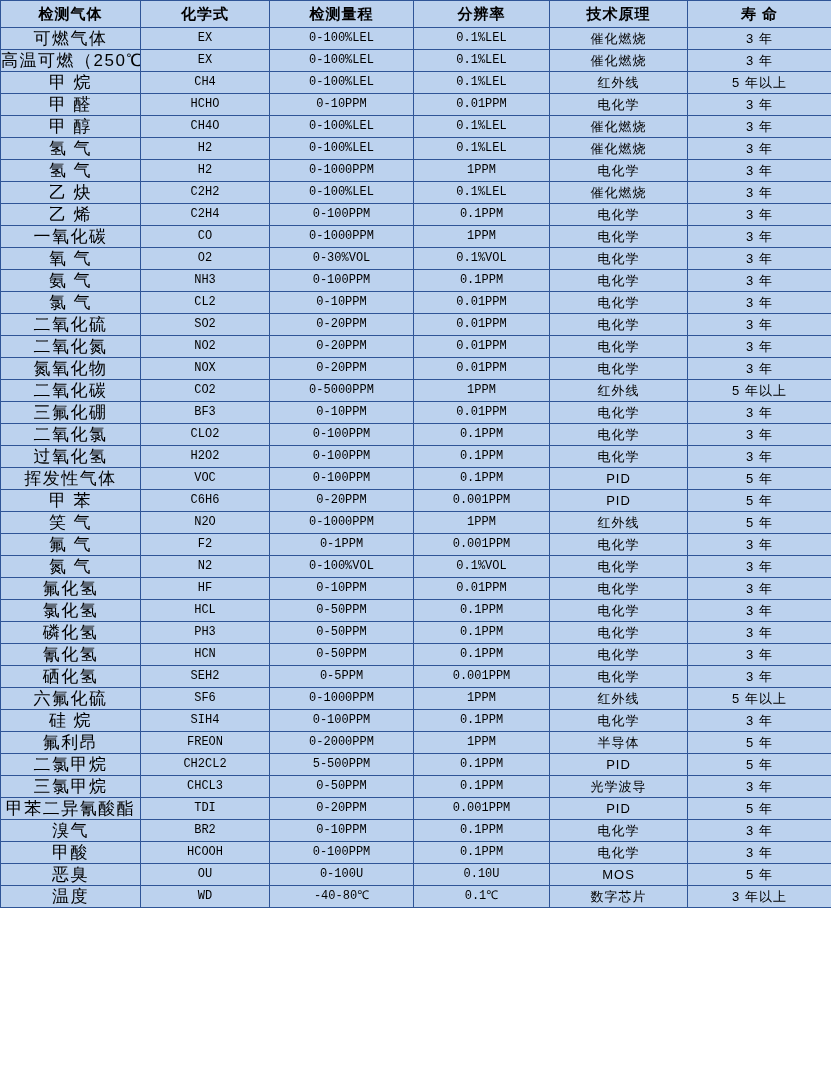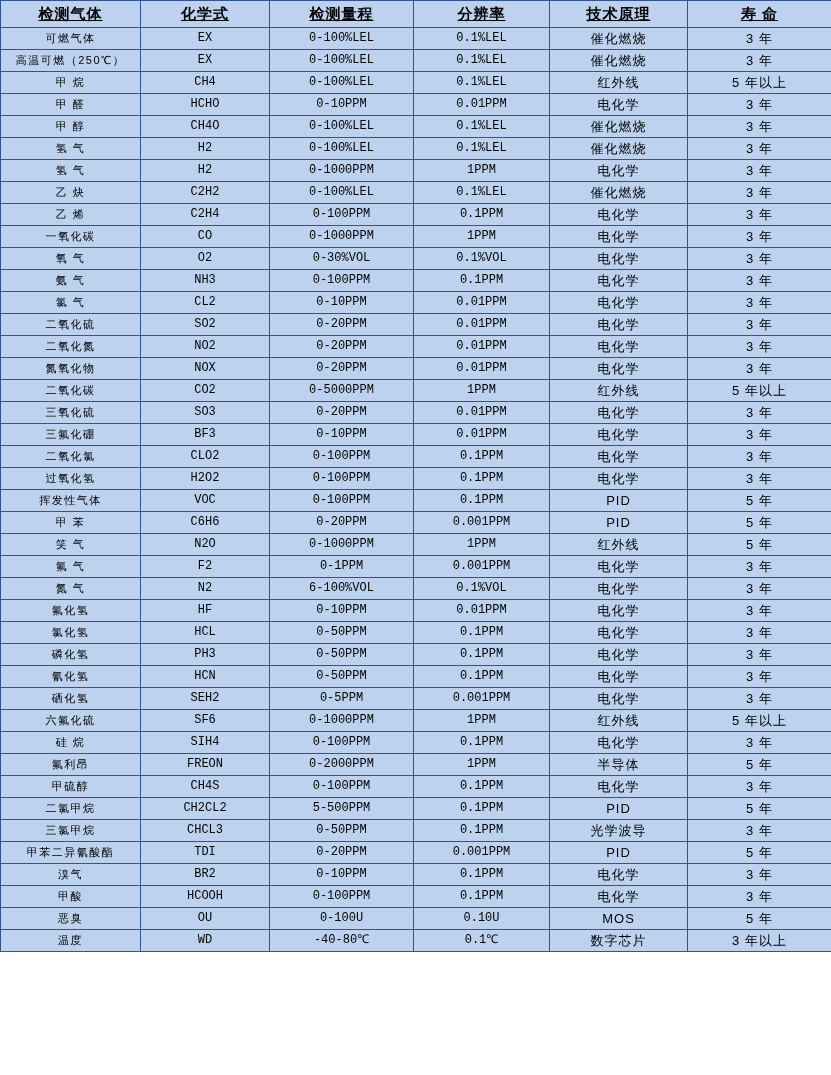"检测气体" table.gas-table thead th { text-decoration: underline -> none }
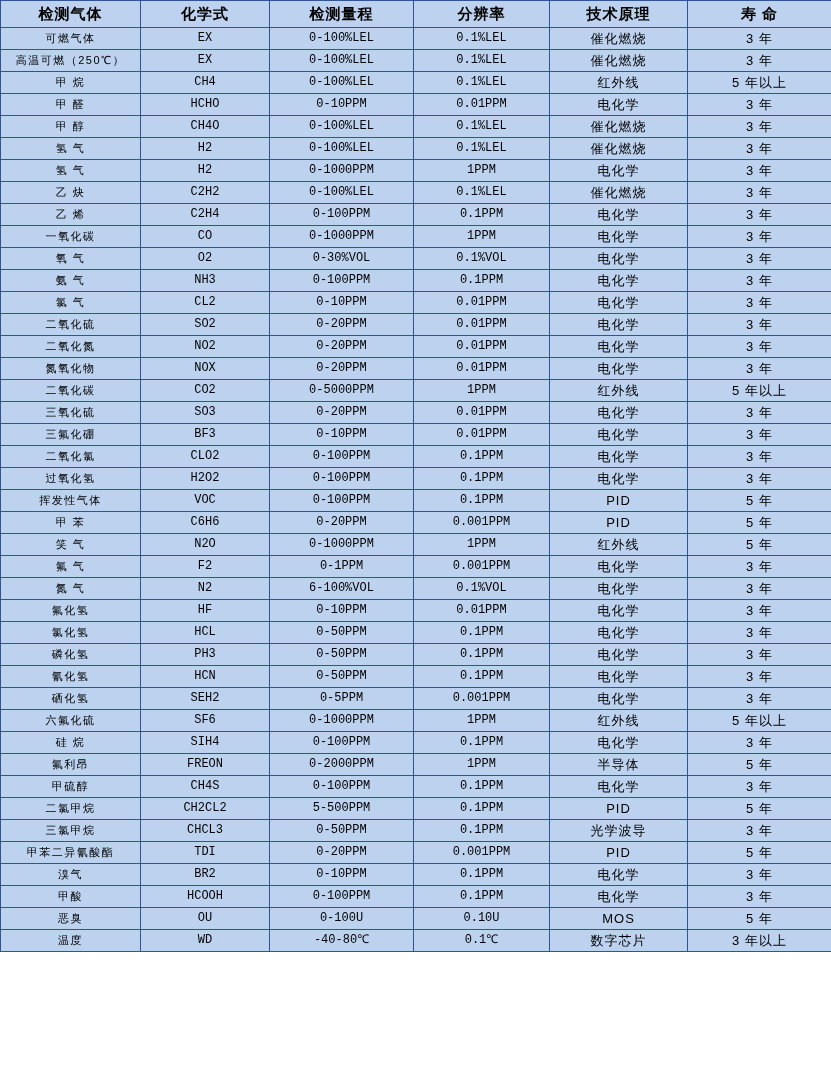"可燃气体" table.gas-table tbody td.name { font-size: 11px -> 17px }
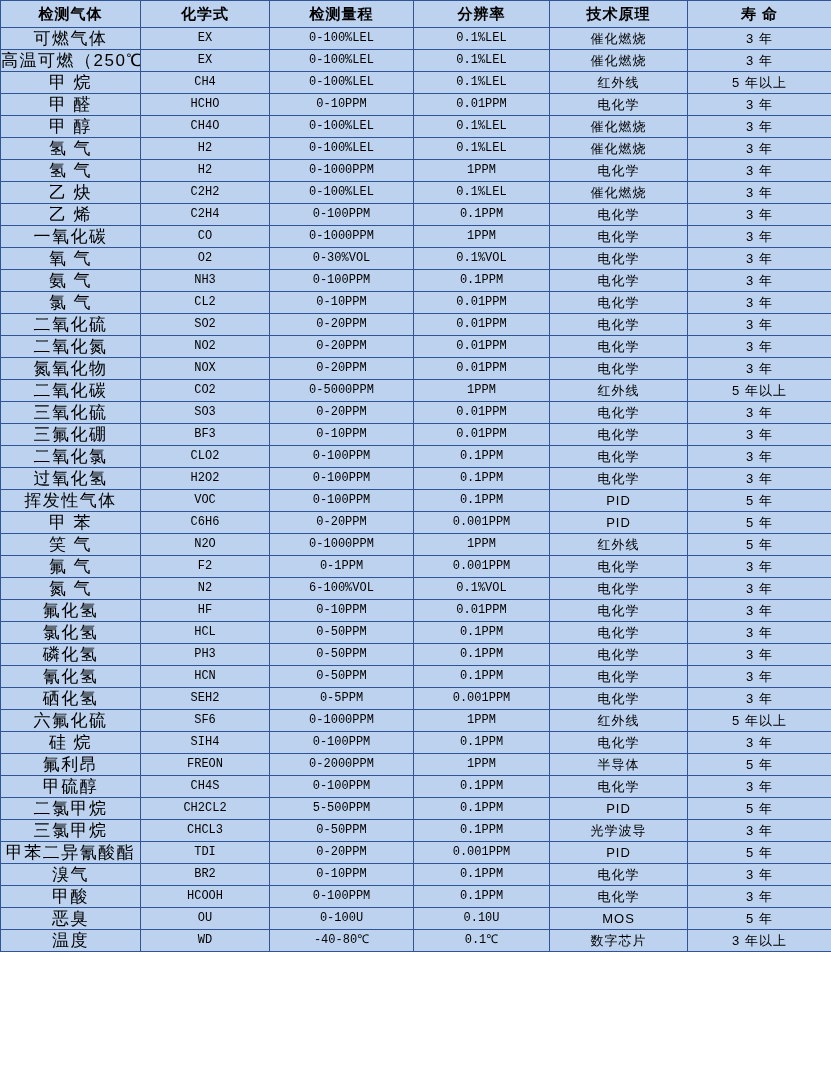"三氧化硫" tr { html: <tr> <td>三氧化硫</td> <td>SO3</td> <td>0-20PPM</td> <td>0.01PPM</td> <td>电化学</td> <td>3 年</td> </tr> -> none }
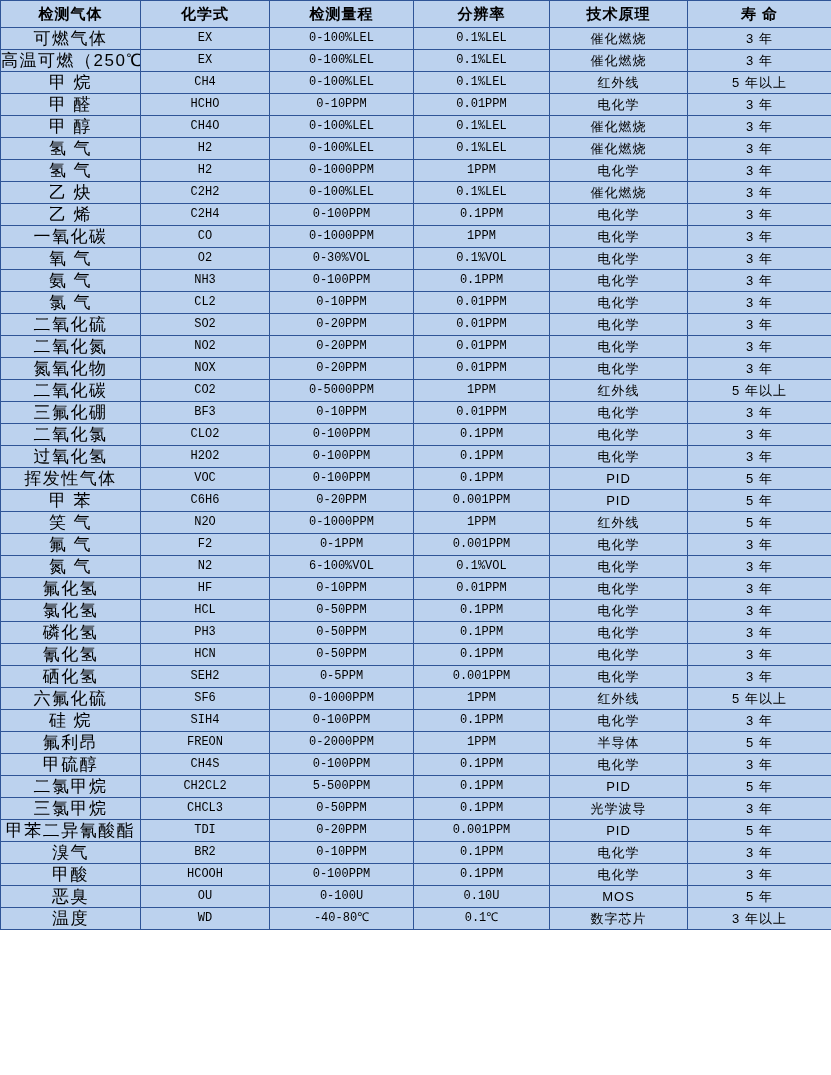"6-100%VOL" td.range { text: 6-100%VOL -> 0-100%VOL }
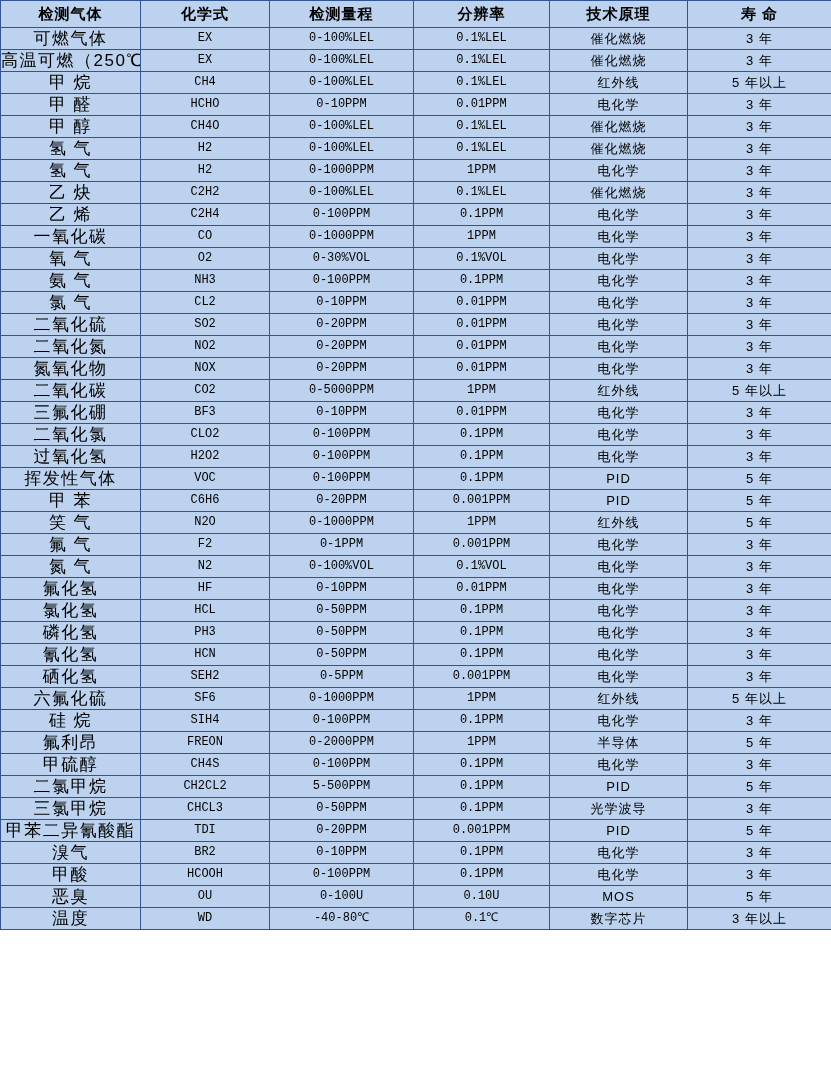"甲硫醇" tr { html: <tr> <td>甲硫醇</td> <td>CH4S</td> <td>0-100PPM</td> <td>0.1PPM</td> <td>电化学</td> <td>3 年</td> </tr> -> none }
